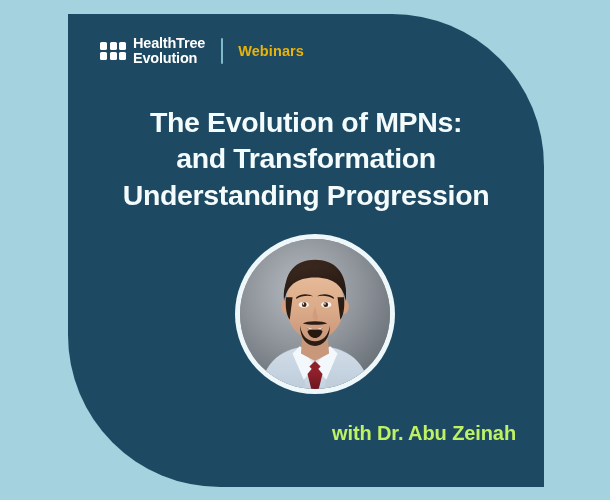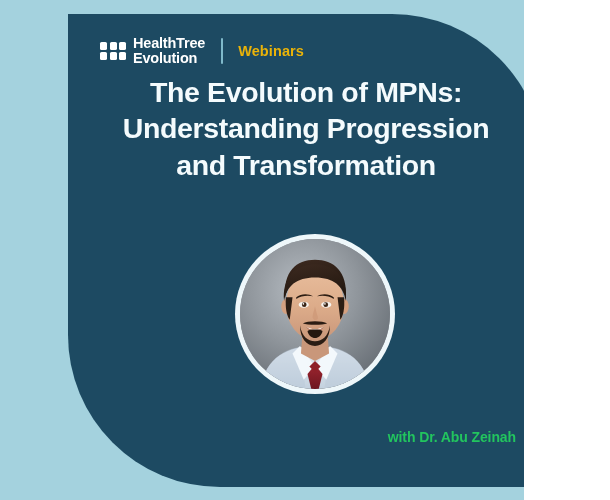"HealthTree" #stage { width: 524px -> 610px }
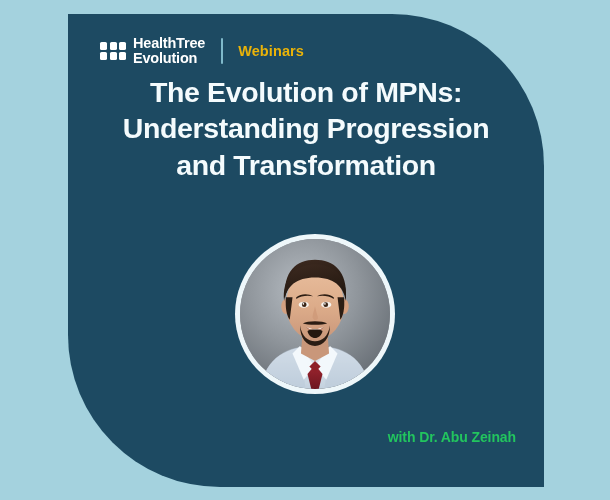"The Evolution of MPNs:" #title { top: 60px -> 90px }
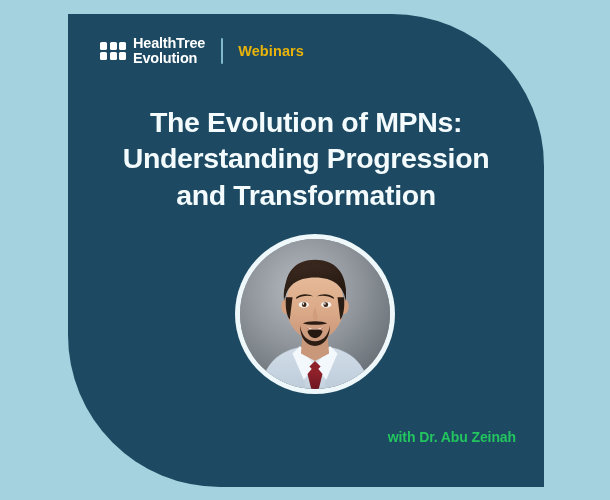"Understanding Progression" span.tl { order: before "and Transformation" -> after "and Transformation" }
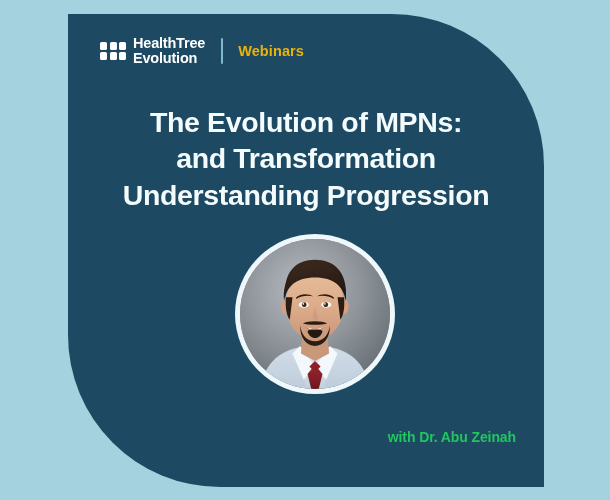"with Dr. Abu Zeinah" #speaker { color: #22c55e -> #bef264; font-size: 14px -> 20px }
